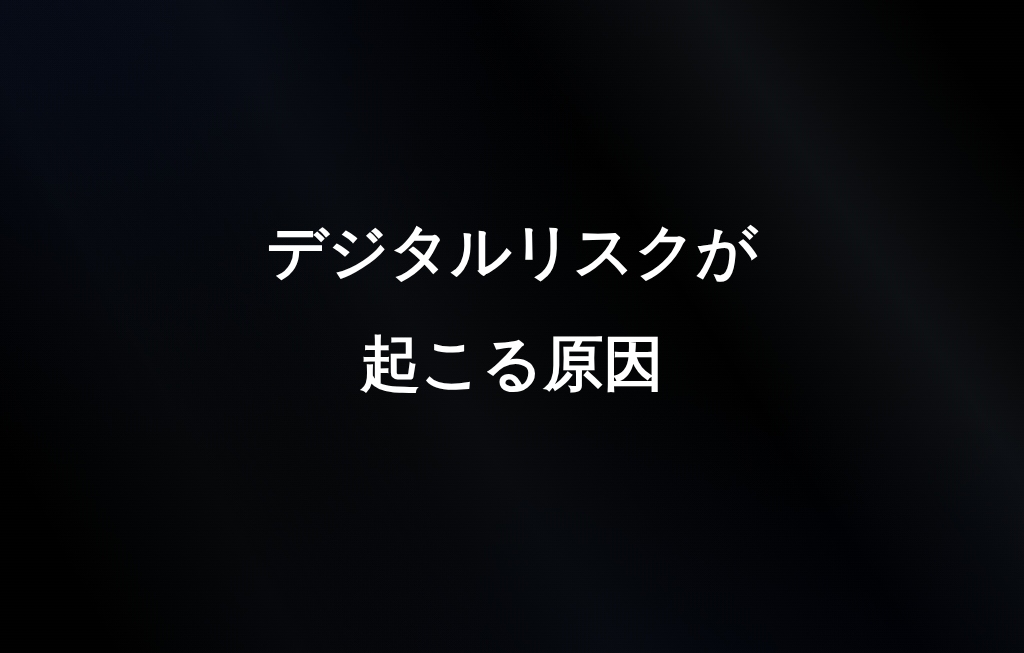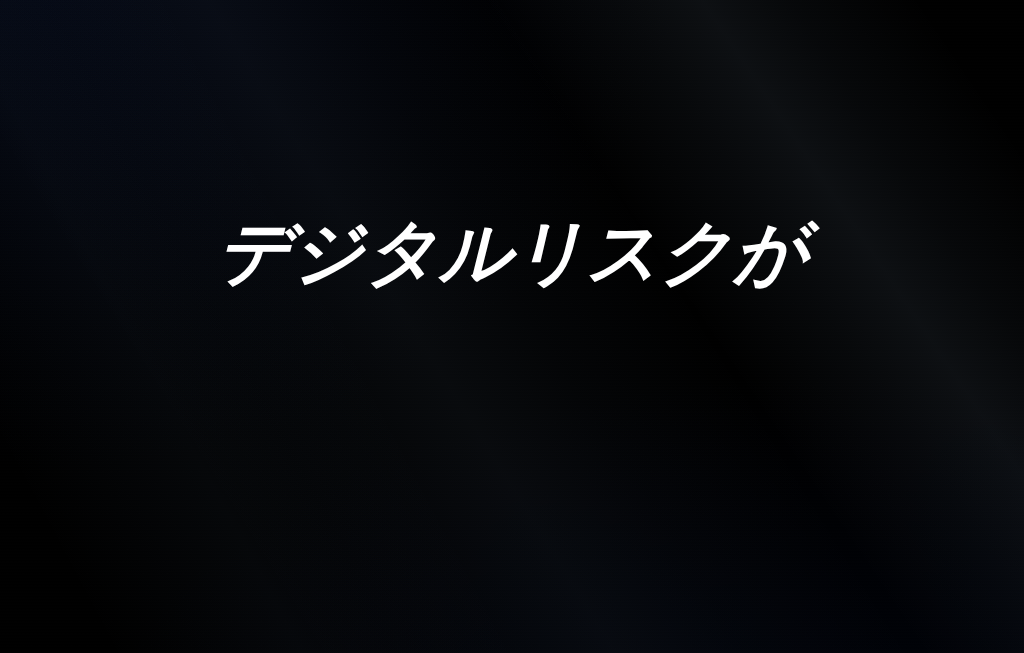"デジタルリスクが" .headline-line { font-size: 72px -> 60px; font-style: italic -> none }
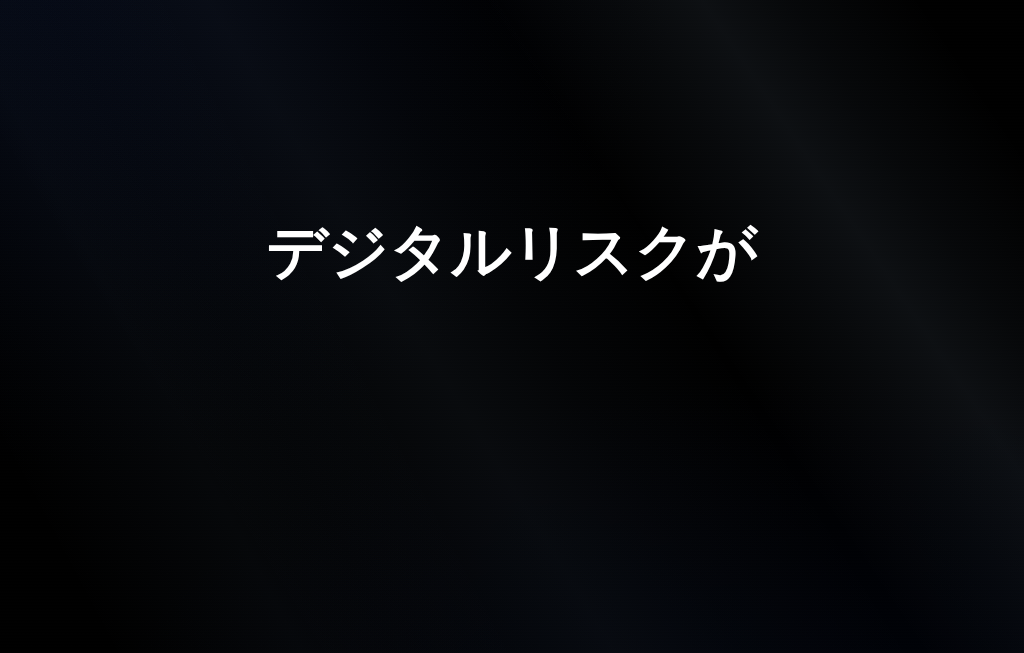"起こる原因" span.headline-line { html: none -> <span>起こる原因</span> }
